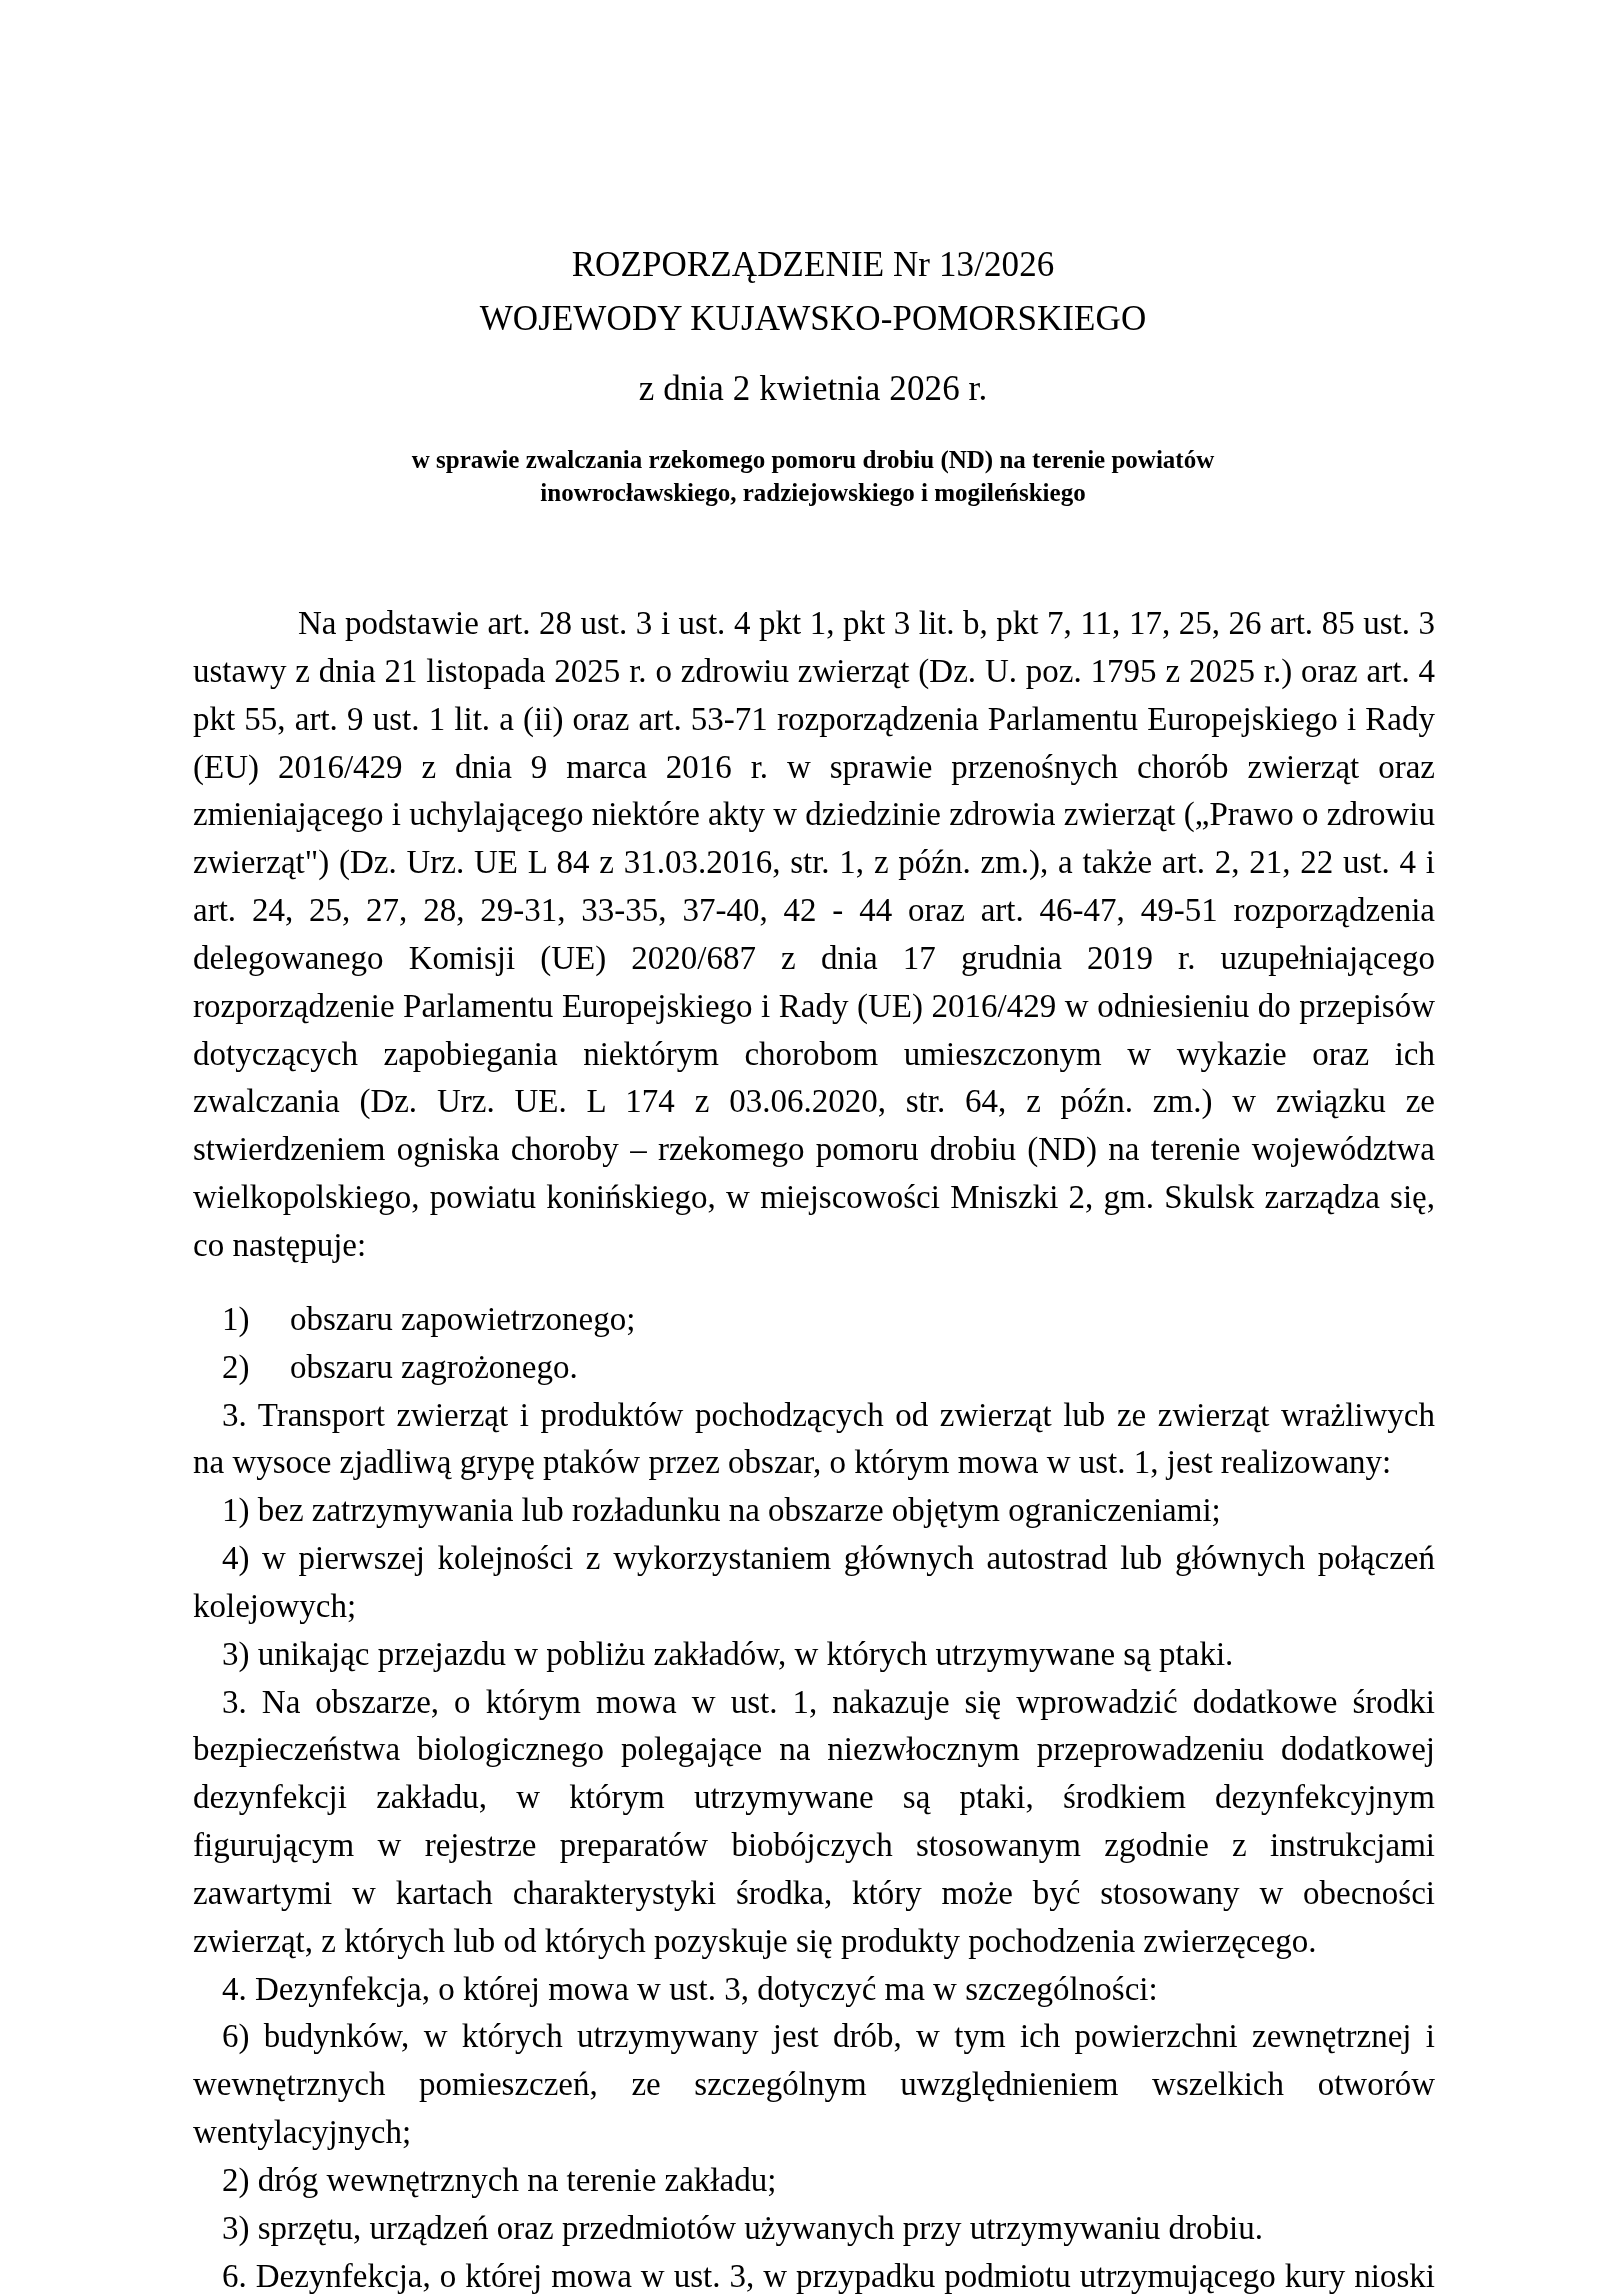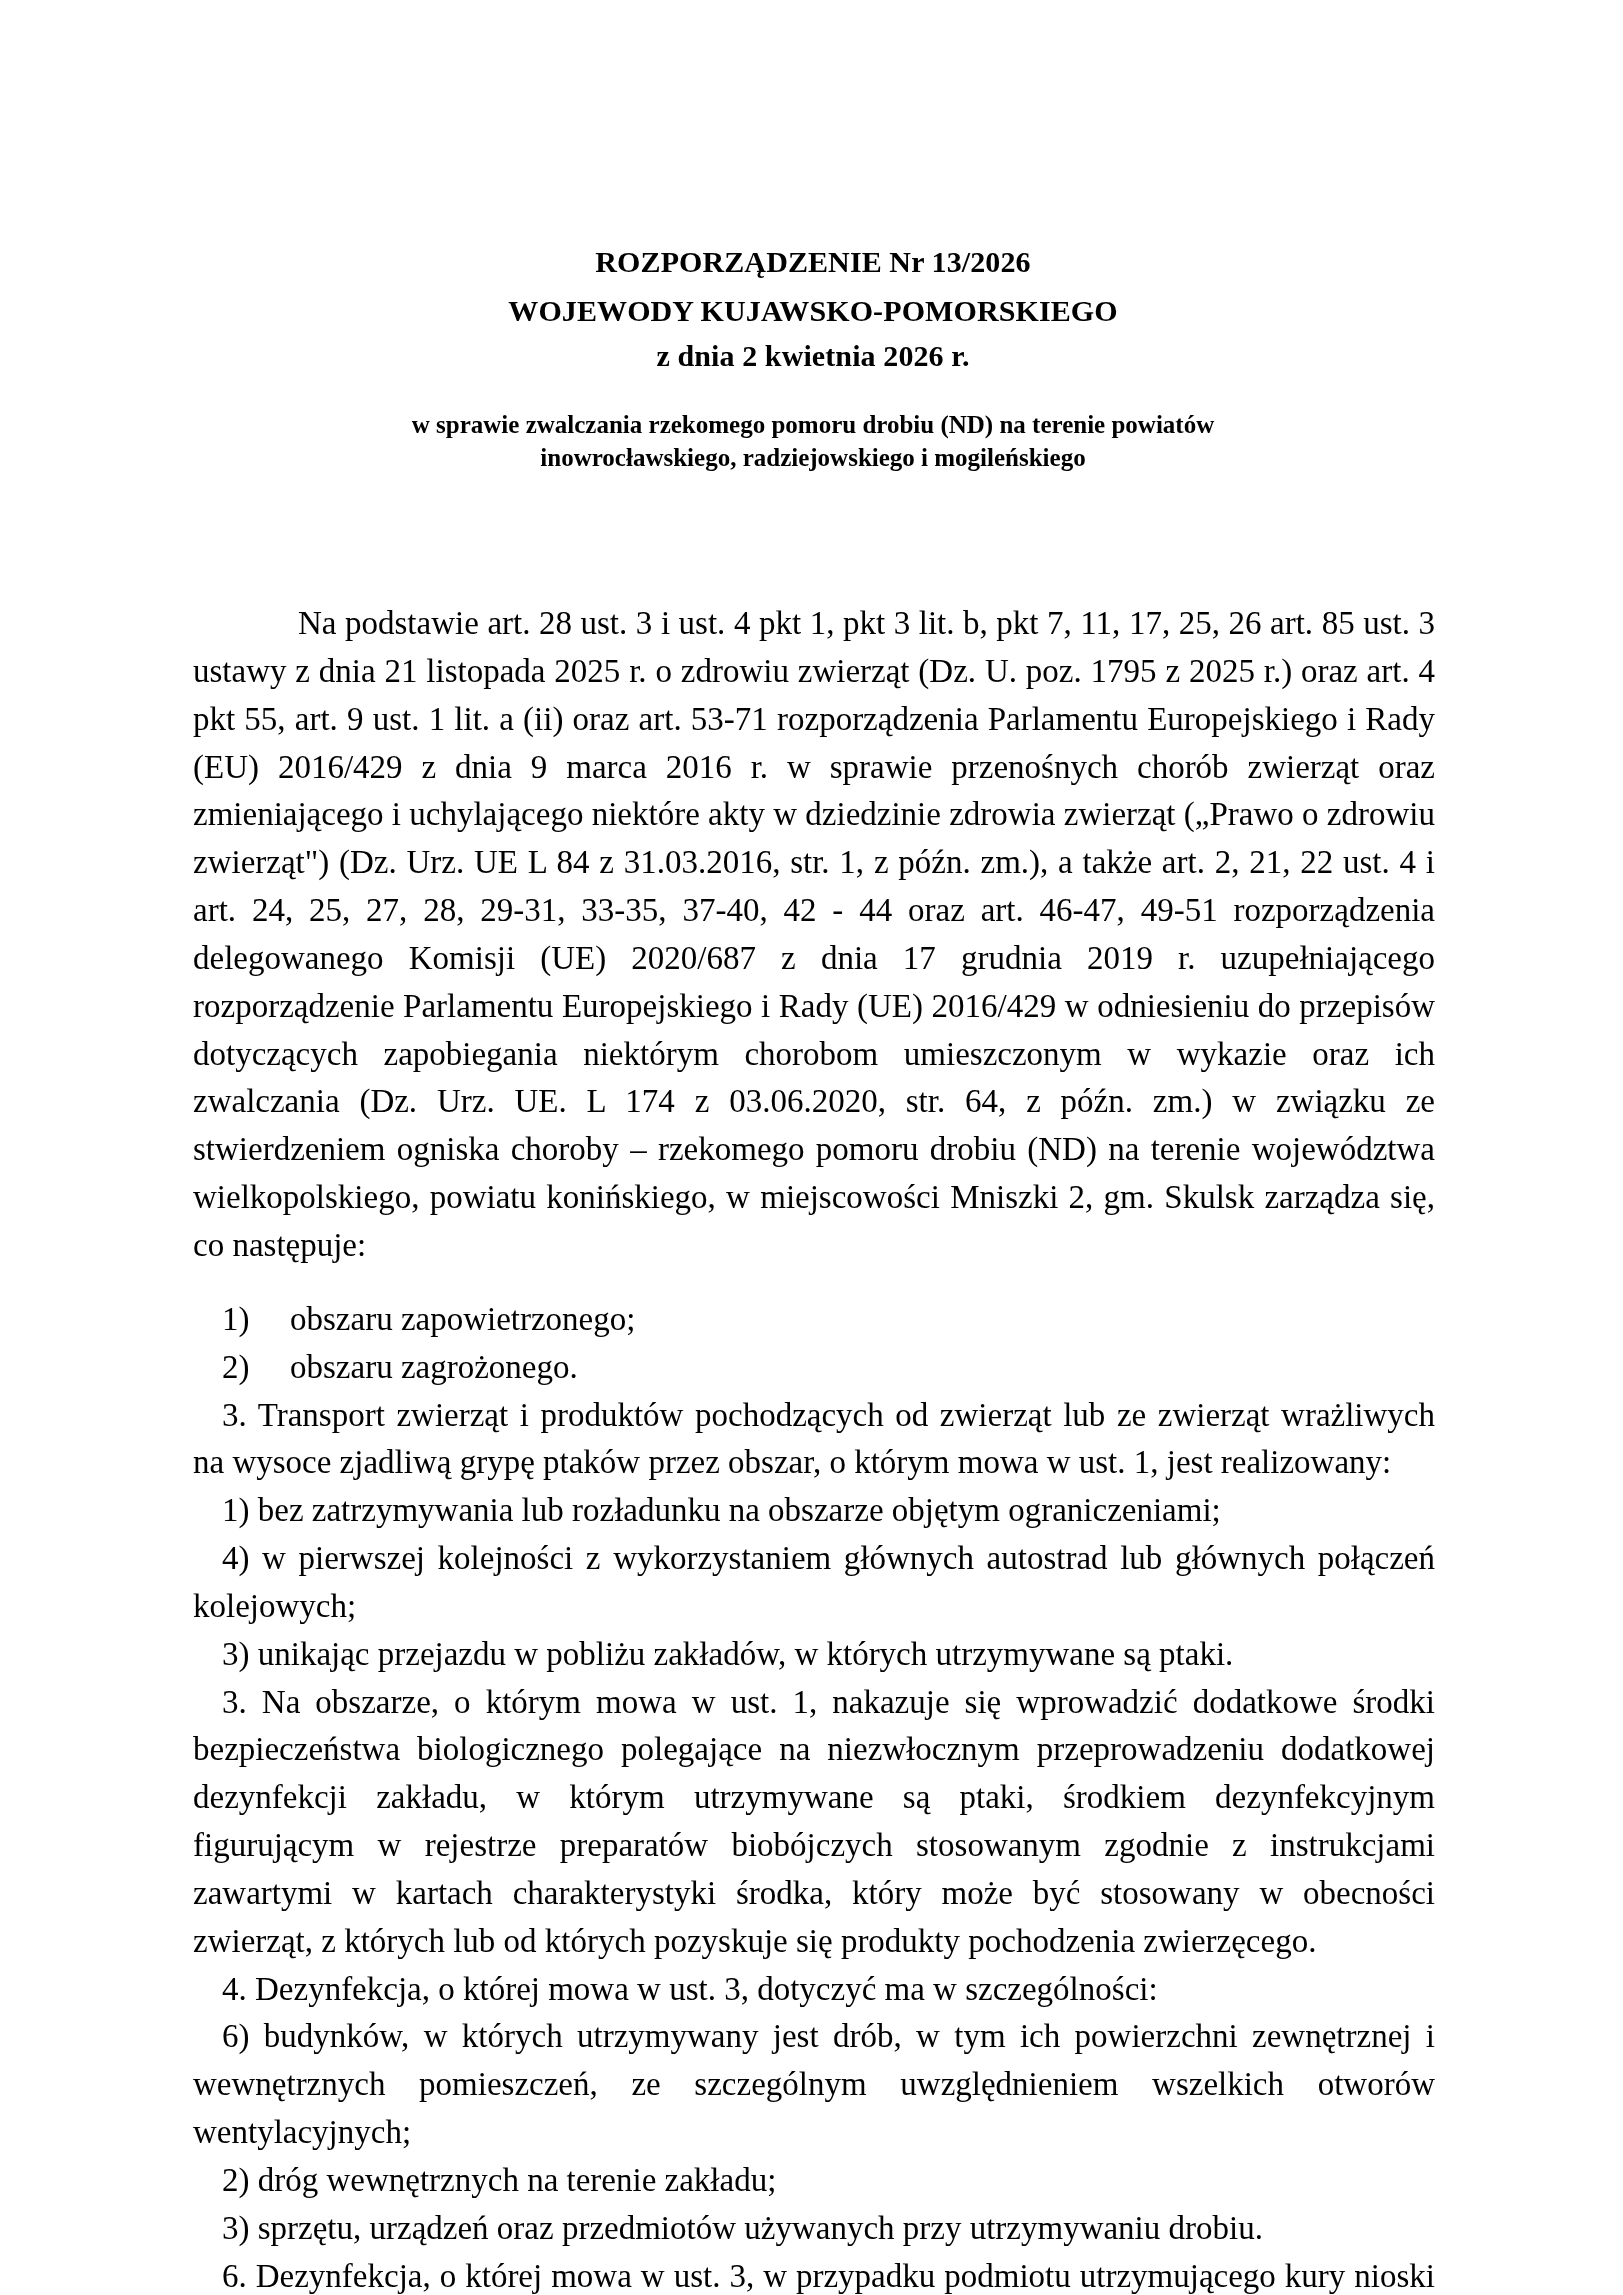"ROZPORZĄDZENIE Nr 13/2026" .title-line { font-size: 30px -> 35px; font-weight: bold -> normal }
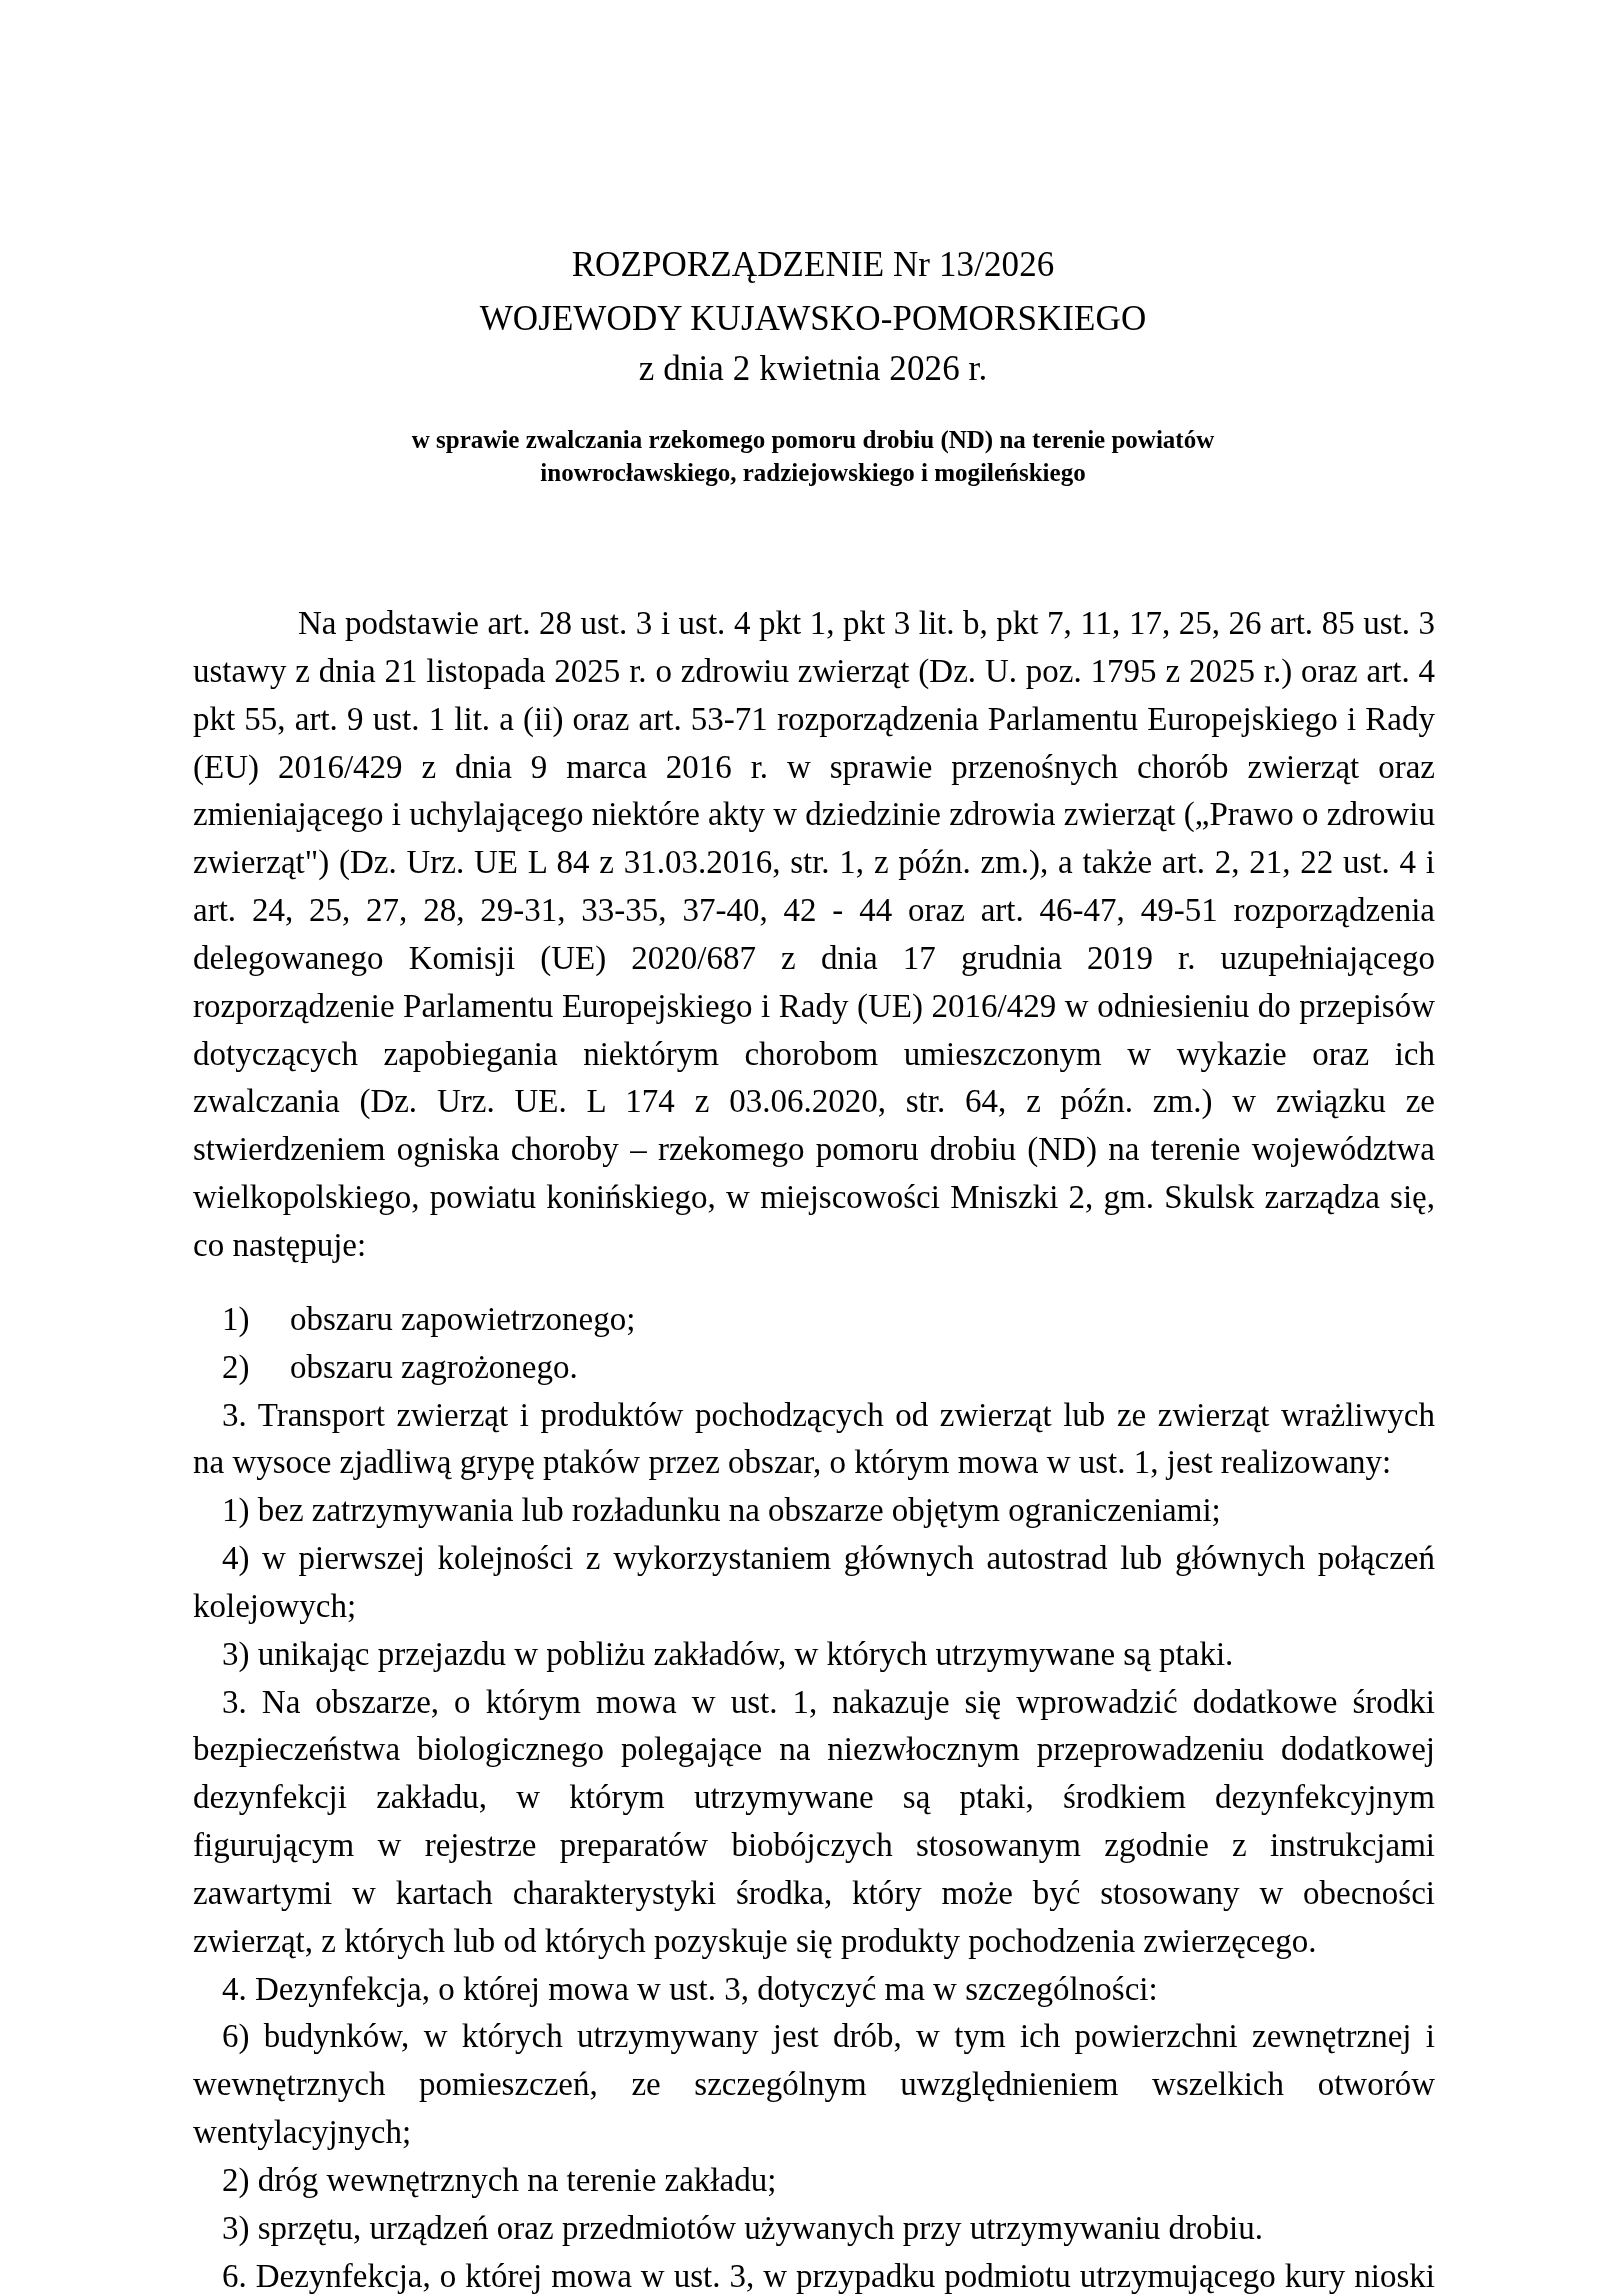"WOJEWODY KUJAWSKO-POMORSKIEGO" .title-line.l2 { margin-bottom: 15px -> 35px }
